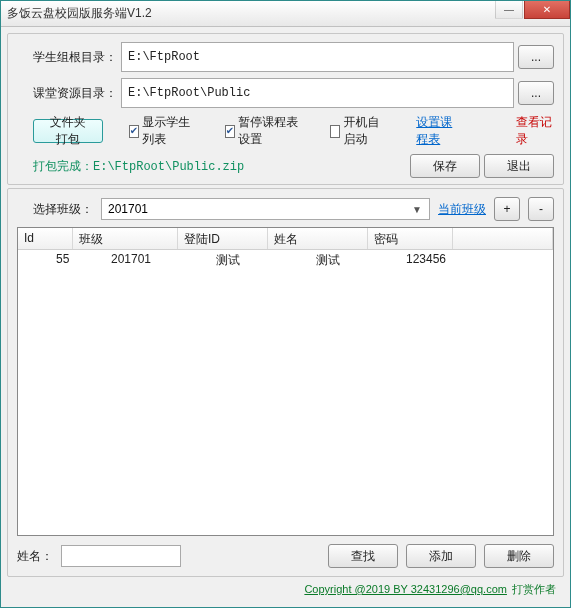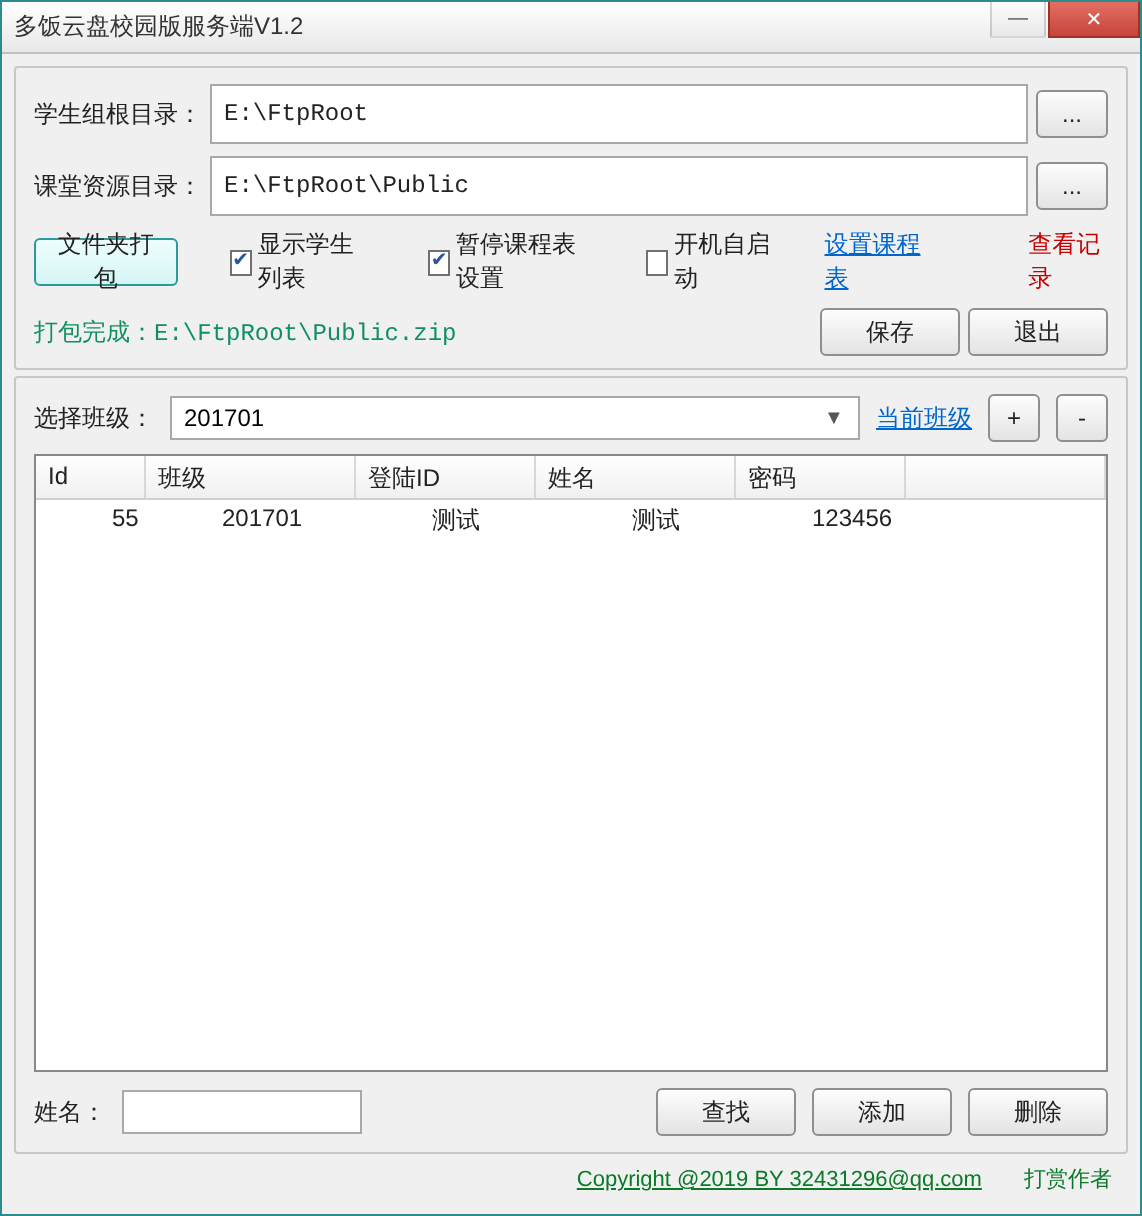"学生组根目录：" .row { margin-left: none -> 16px }
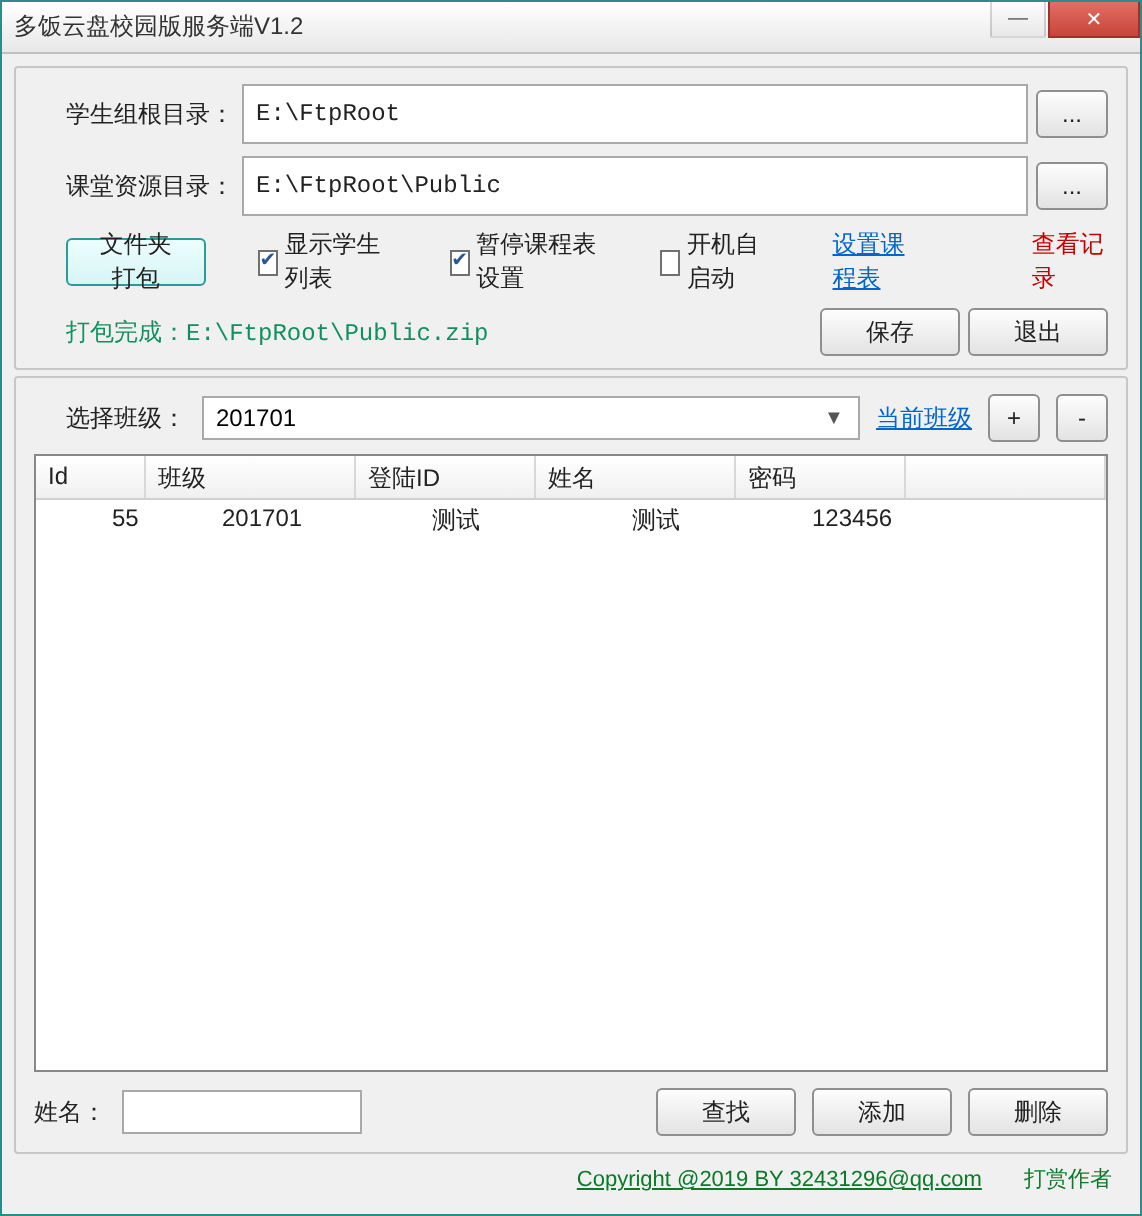"打赏作者" .copyright .c2 { margin-left: 18px -> 2px }
